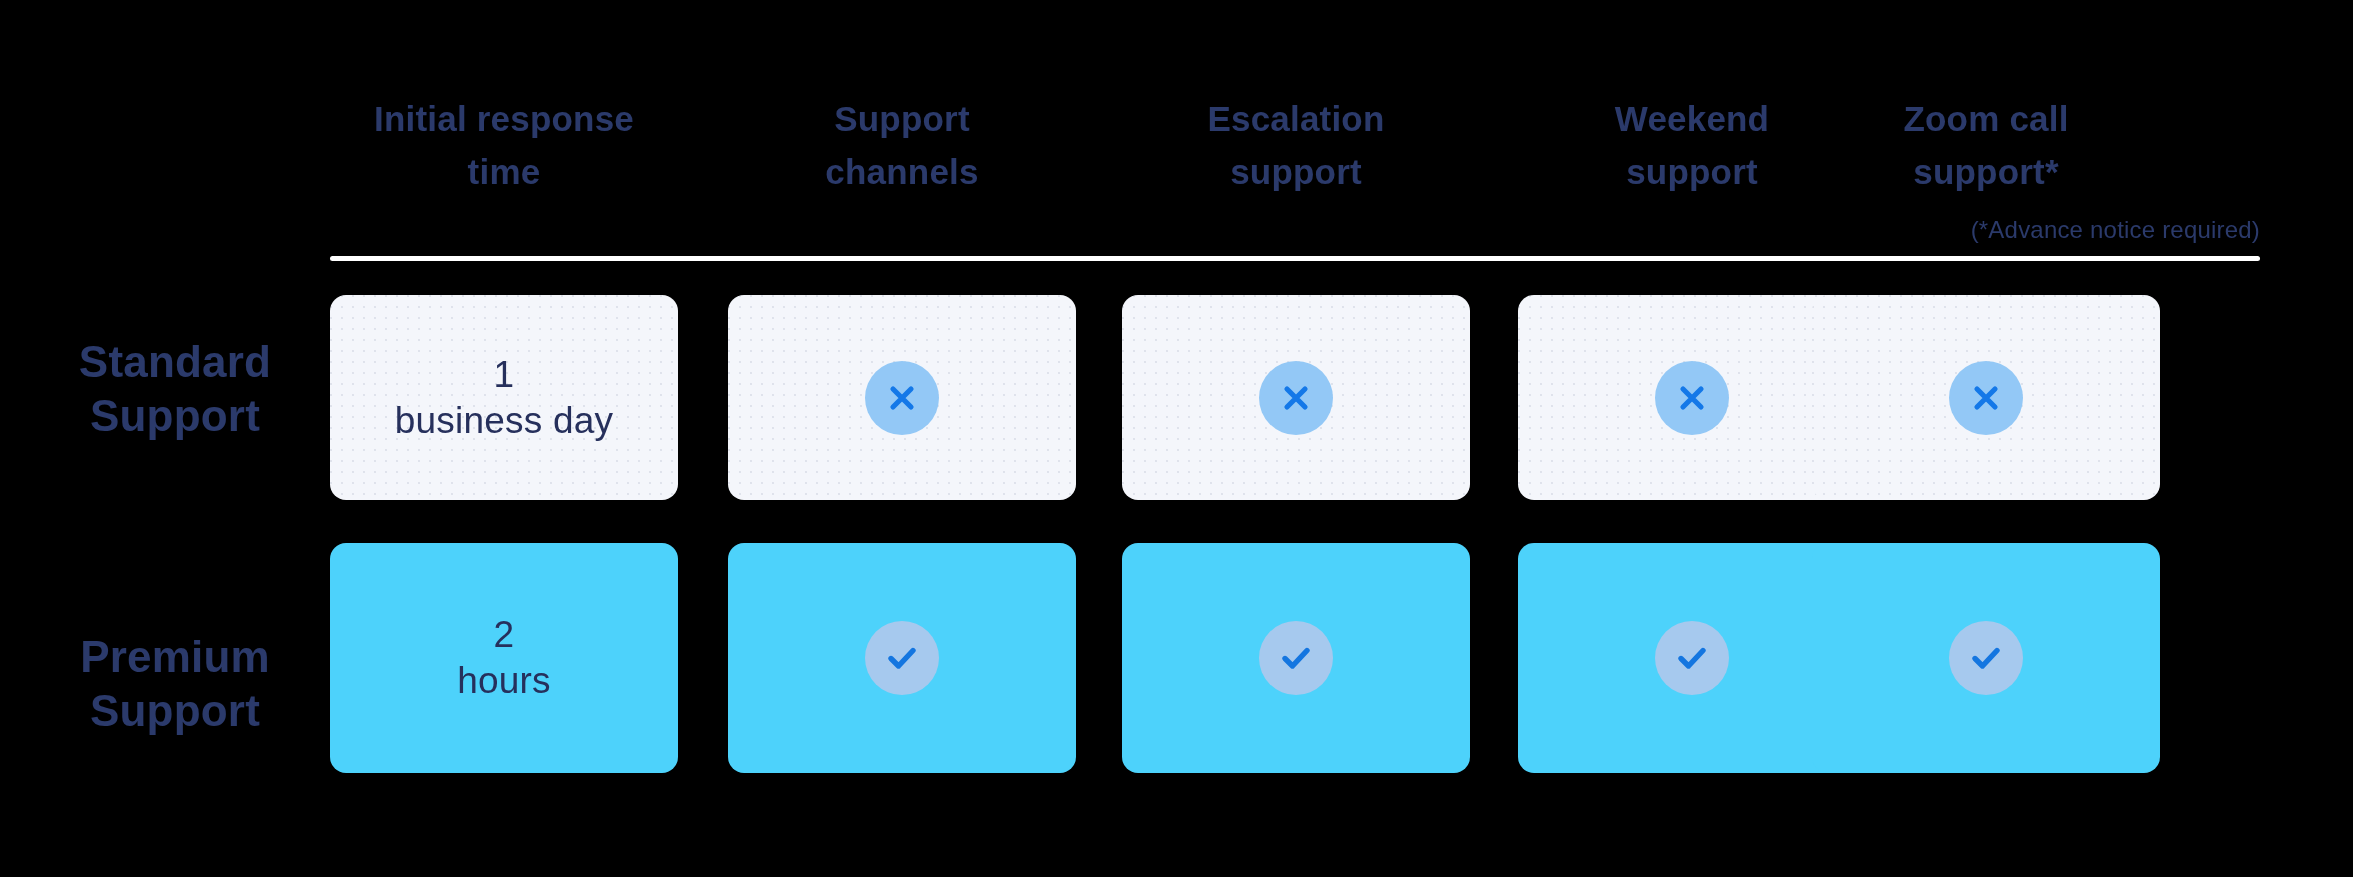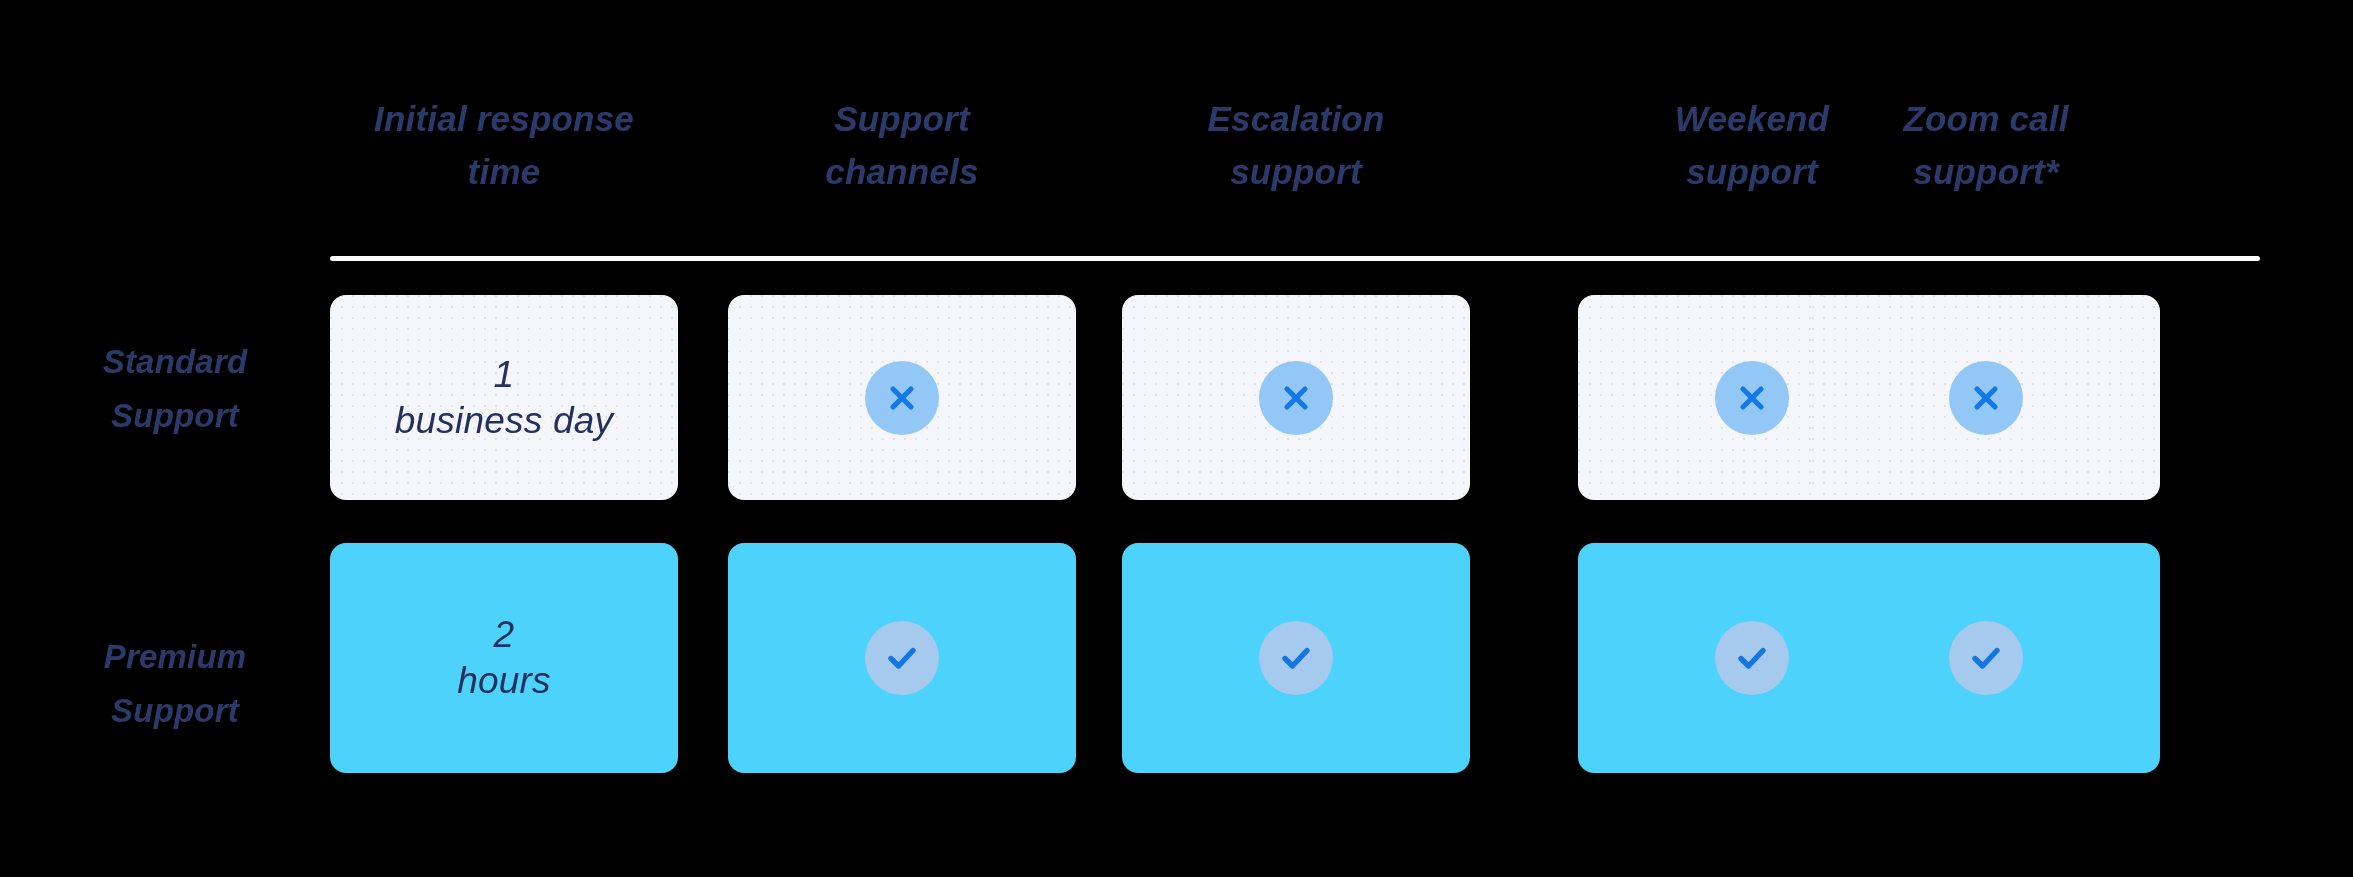"Initial response" .comparison-root { font-style: italic -> none }
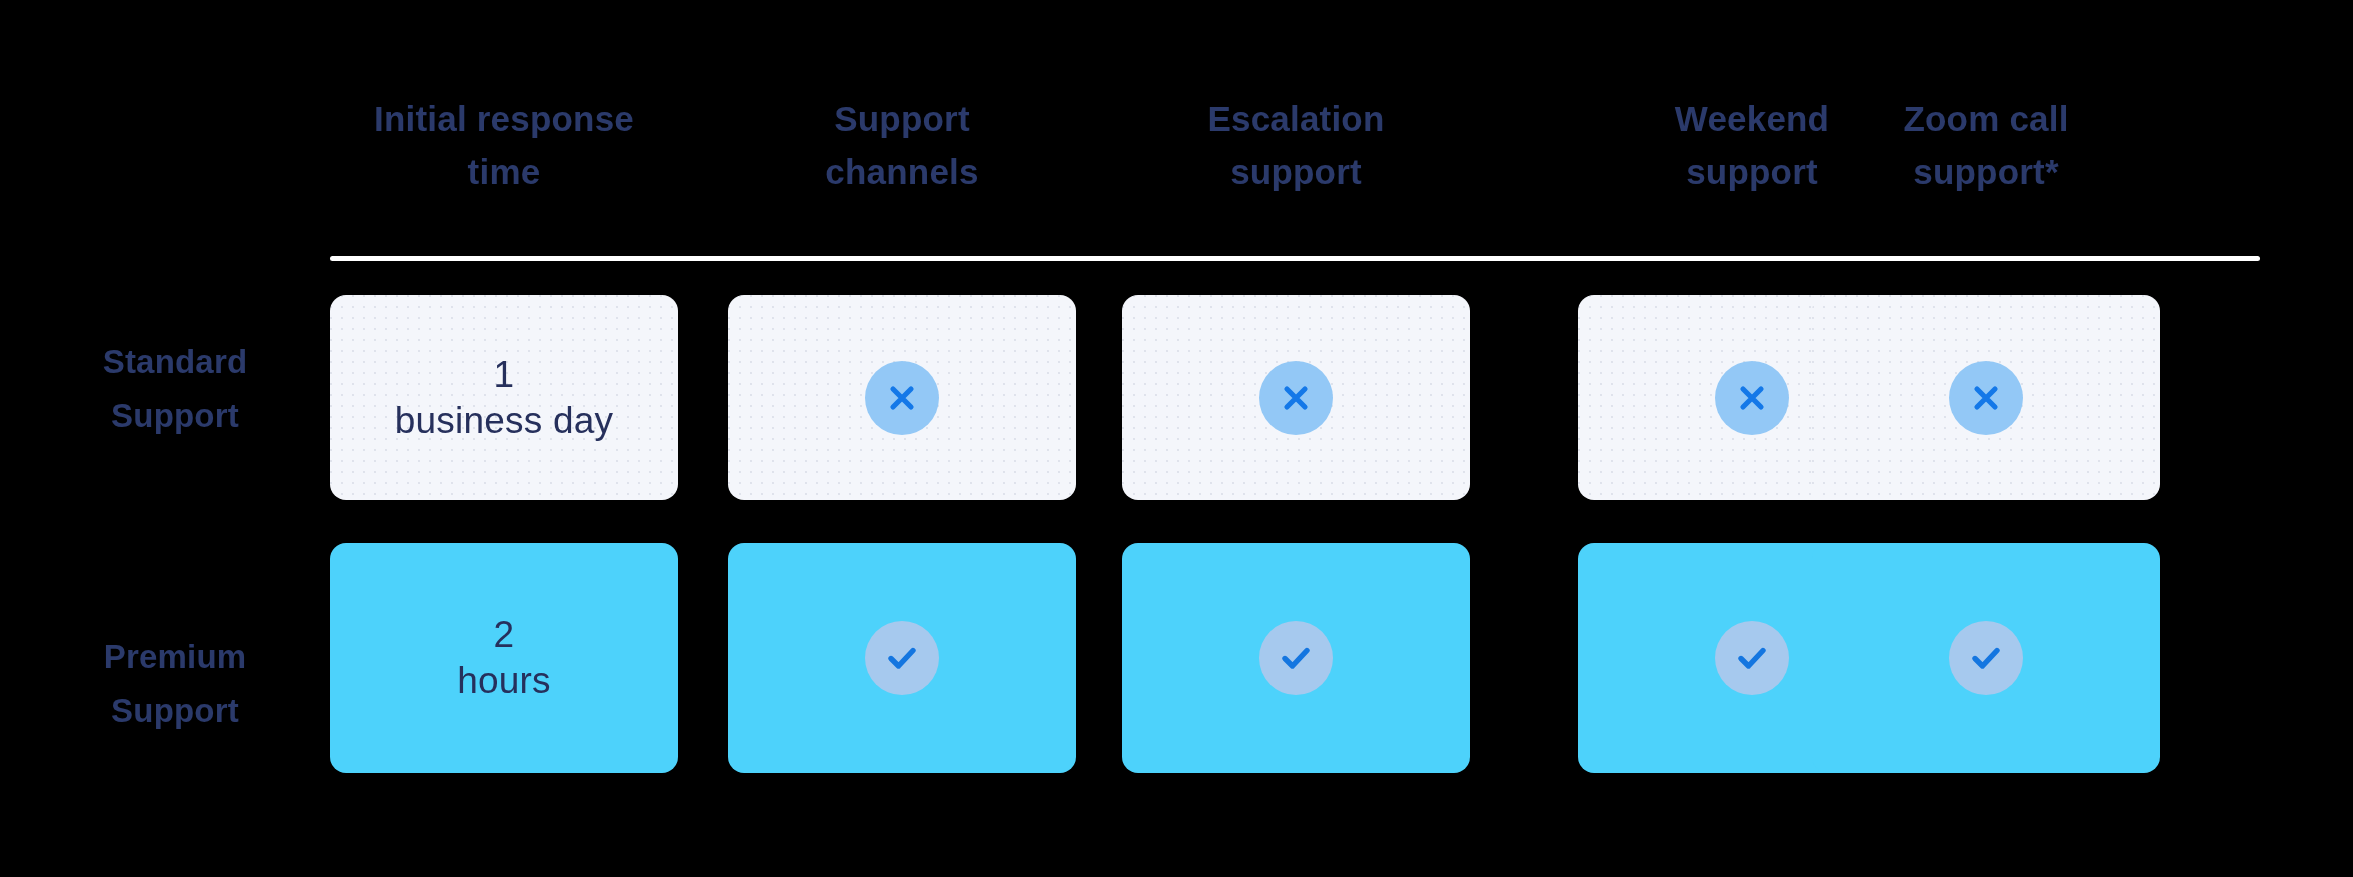"Weekend" .col-3 { left: 1578px -> 1518px }
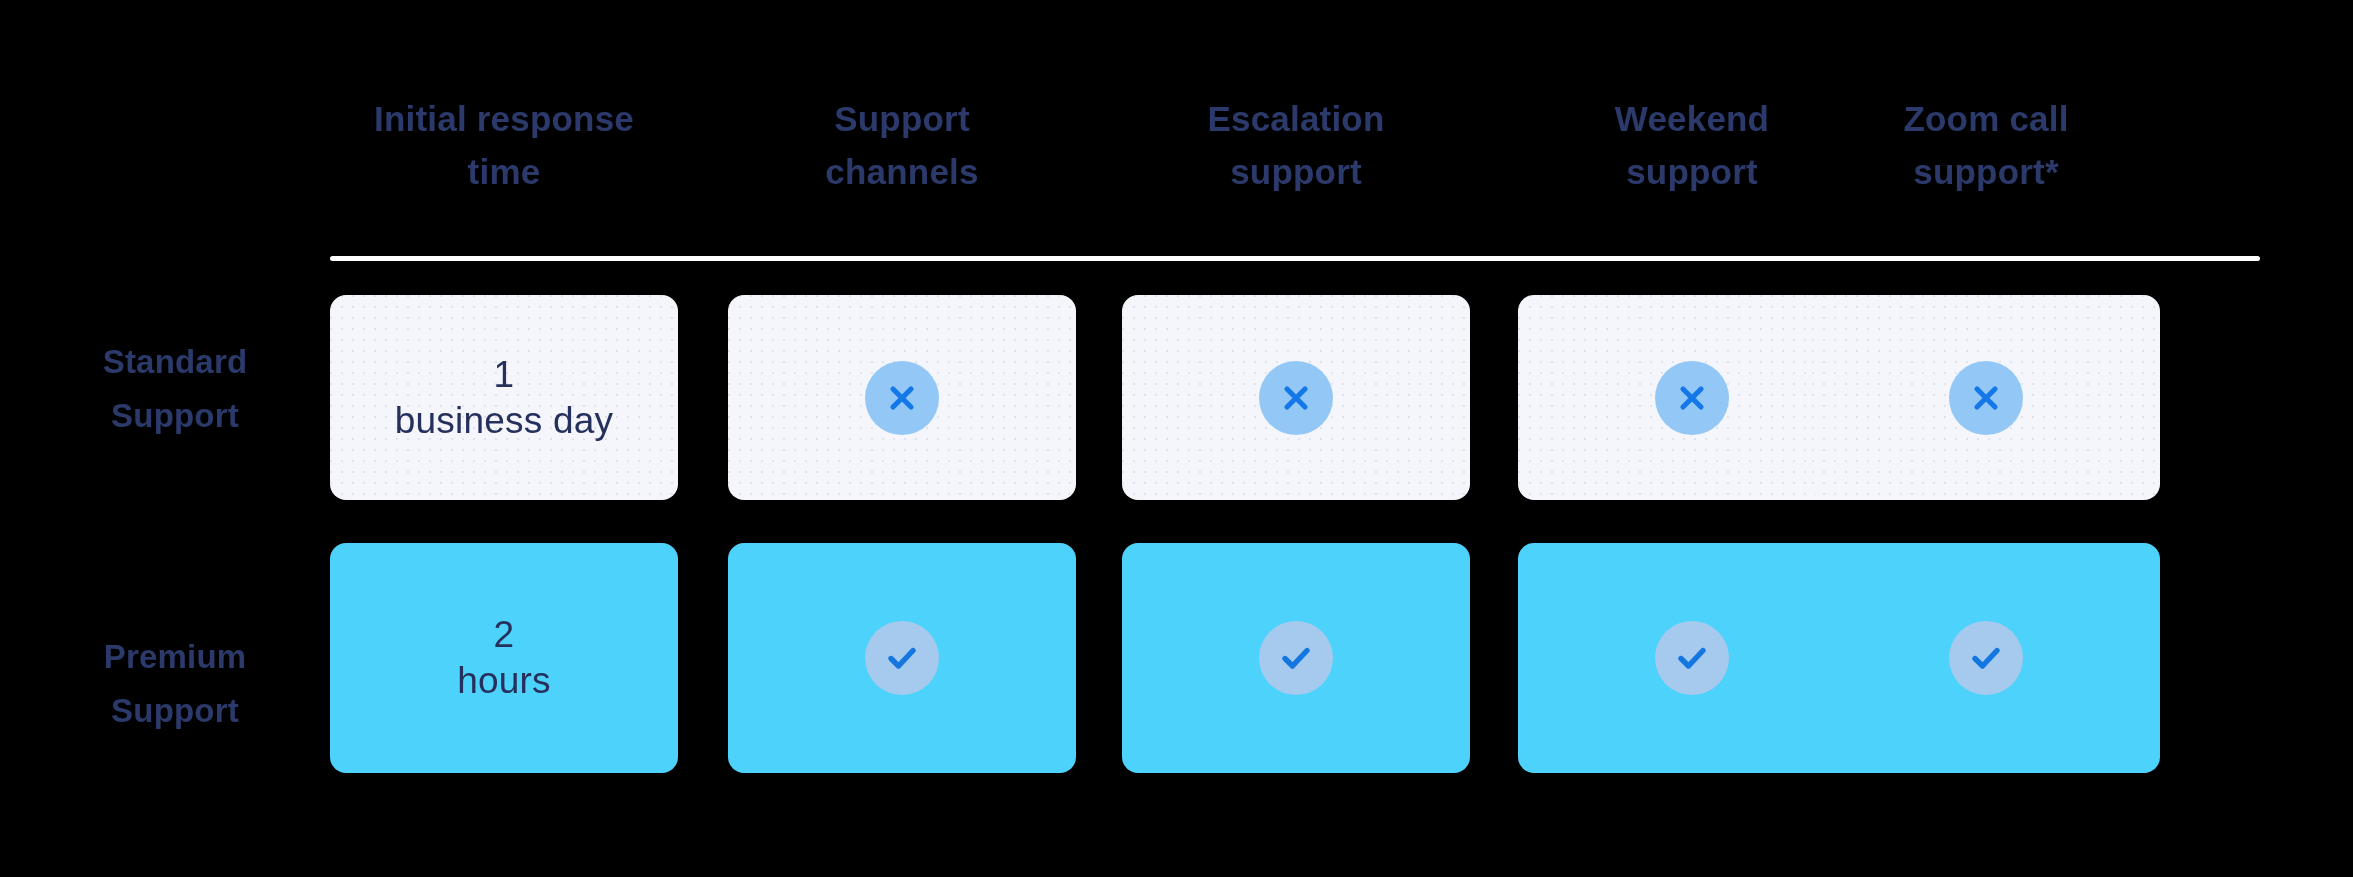"(*Advance notice required)" div.footnote { html: none -> <div>(*Advance notice required)</div> }
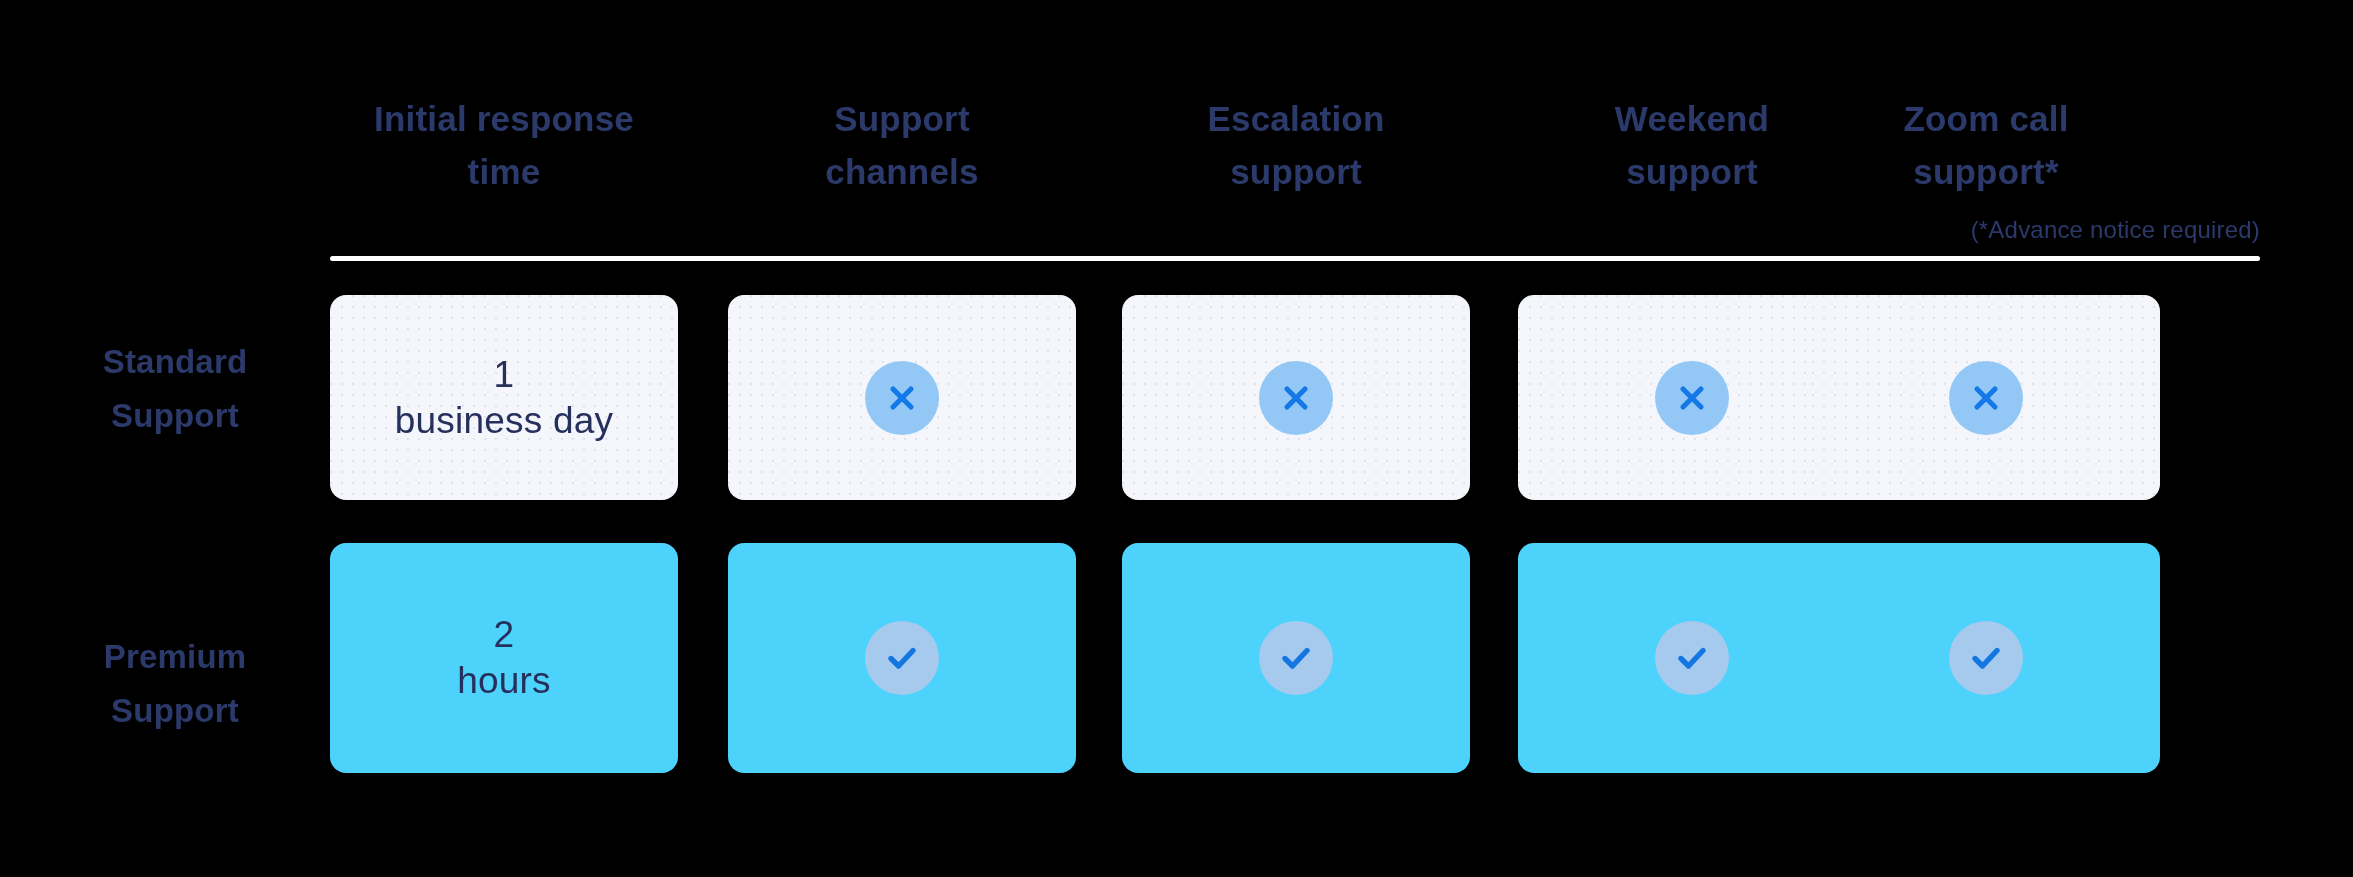"Standard" .row-label { font-size: 33px -> 44px }
